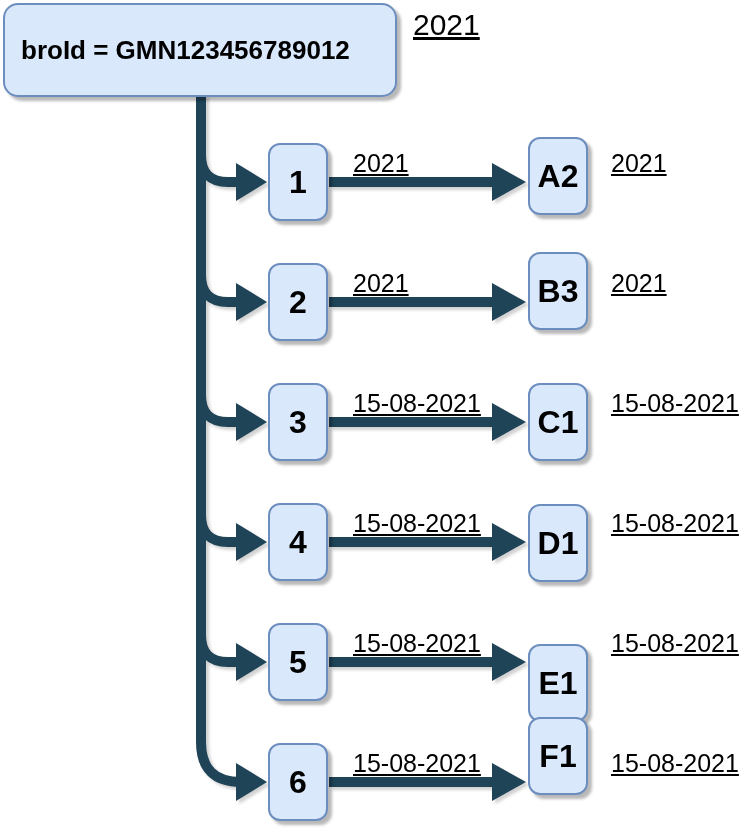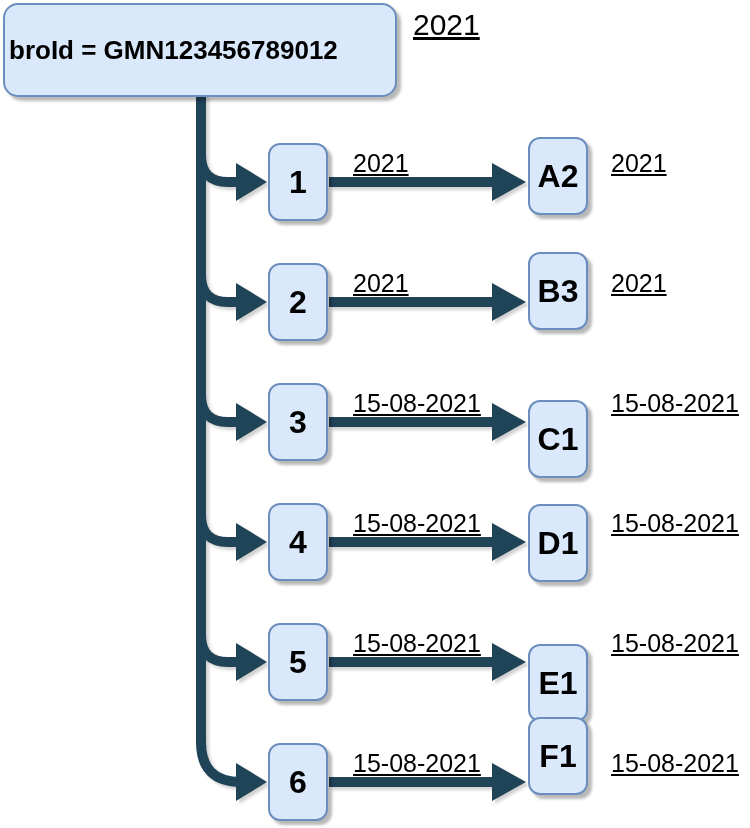"broId = GMN123456789012" .root-node { padding-left: 4px -> 16px }
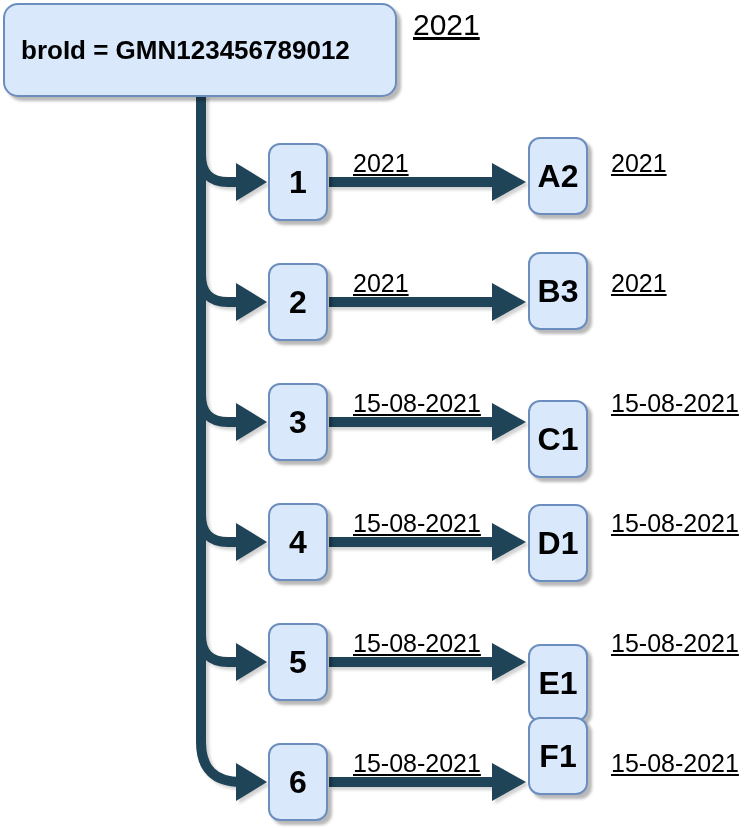"C1" div.node { top: 400px -> 383px }
